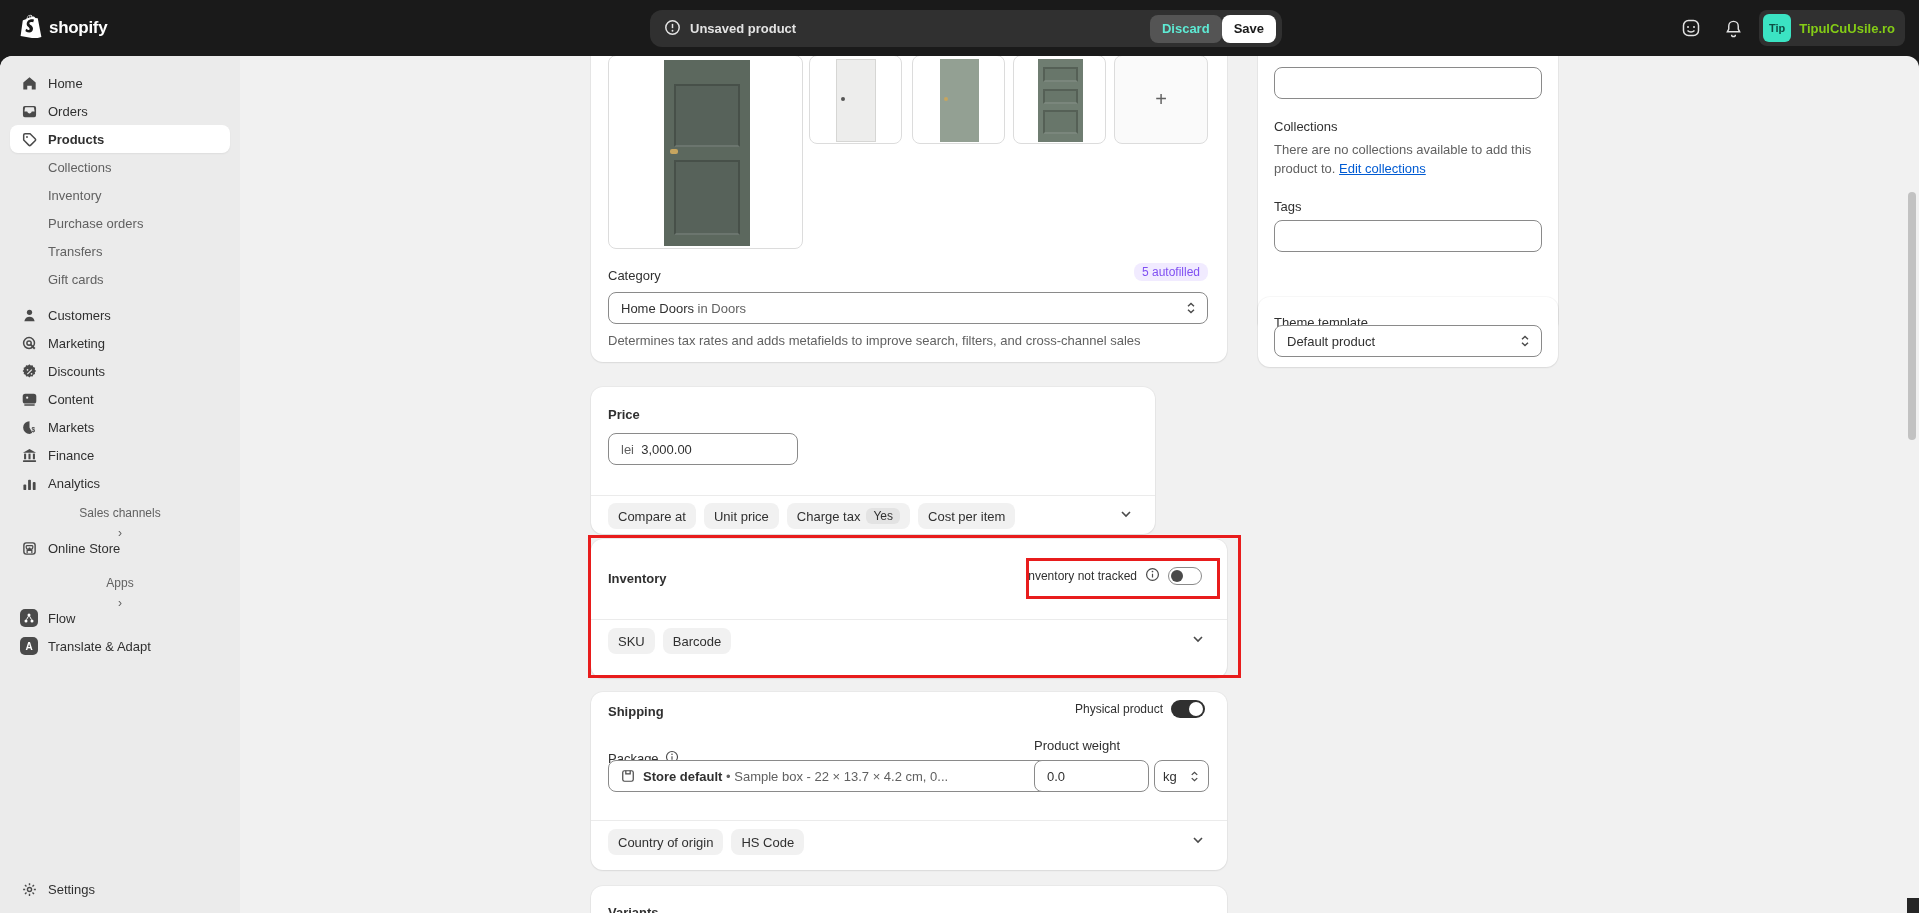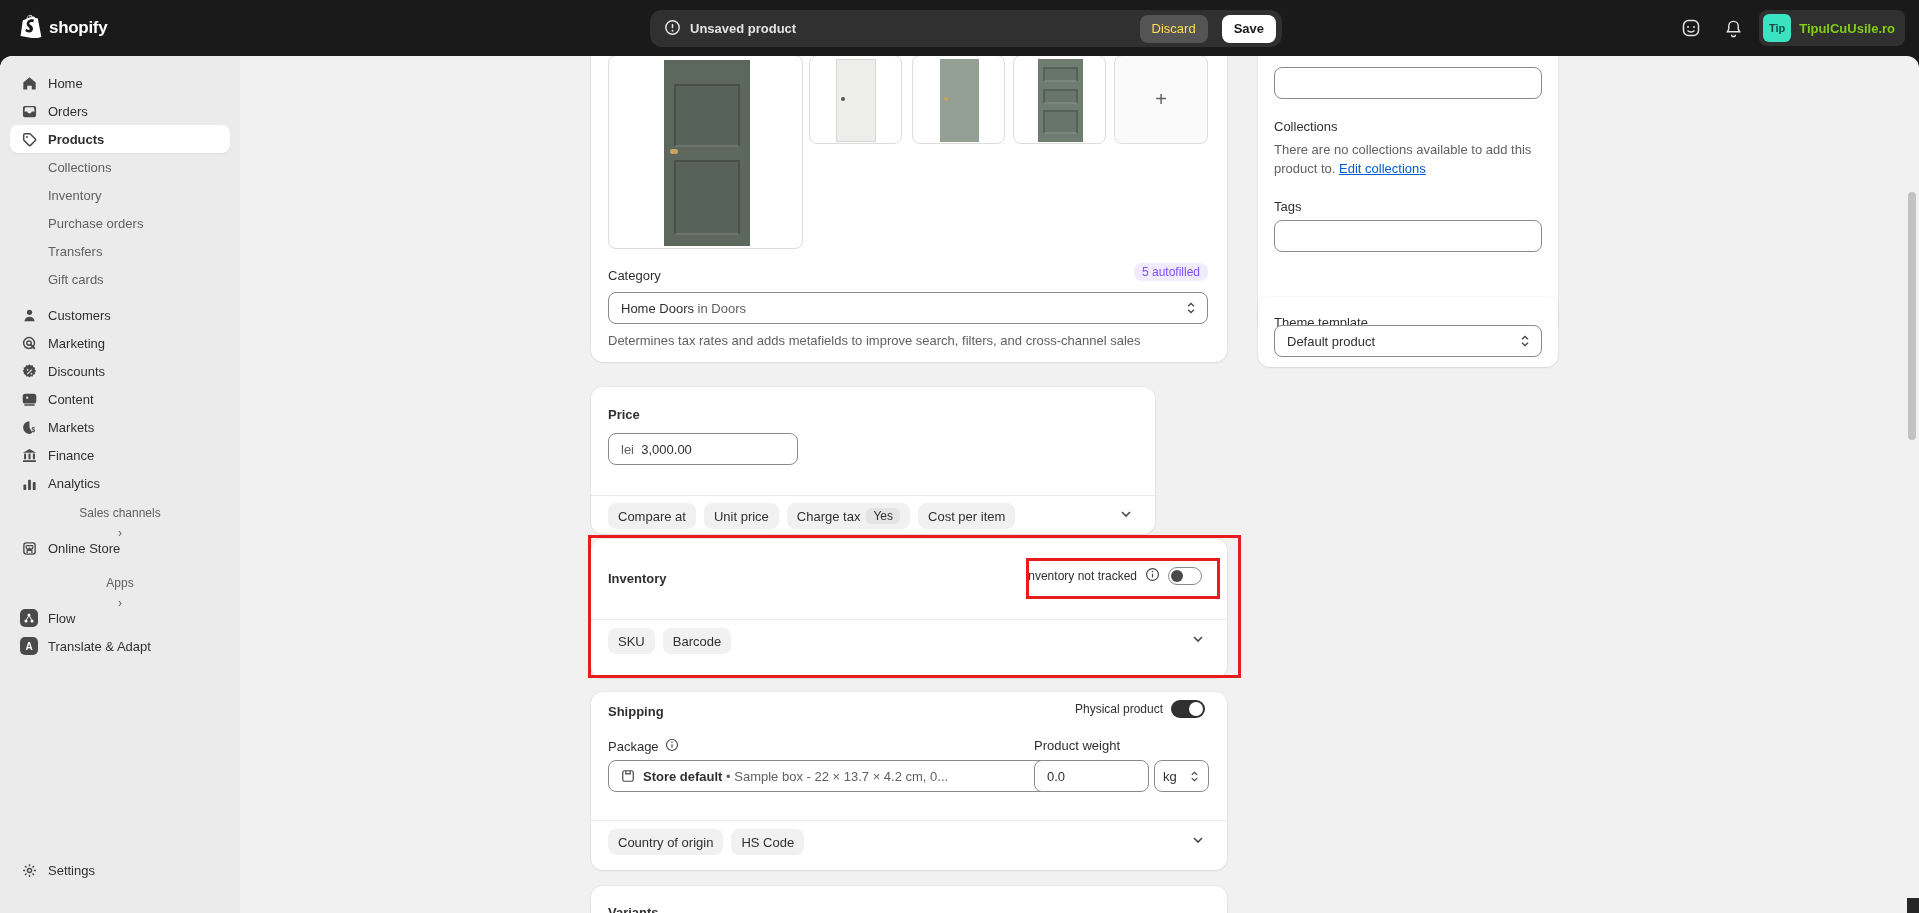"Discard" .btn-discard { color: #fde047 -> #5eead4; font-weight: 400 -> 700; margin-right: 14px -> 0 }
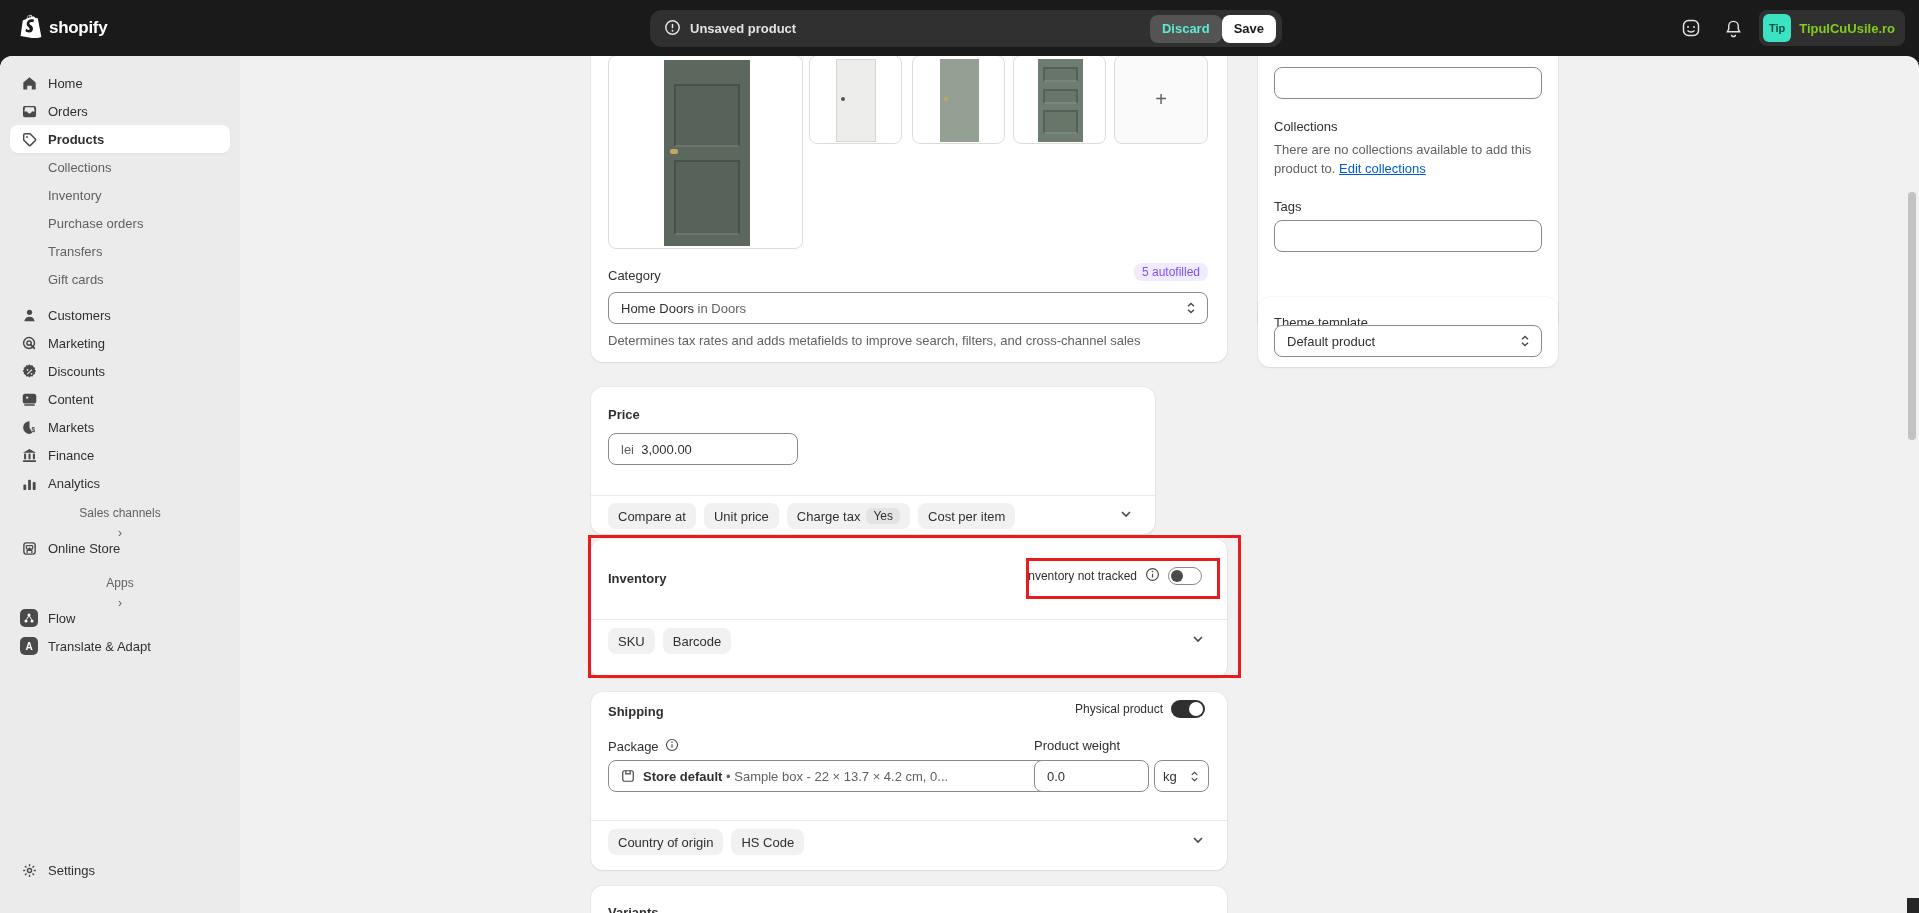"Package" div { top: 46px -> 58px }
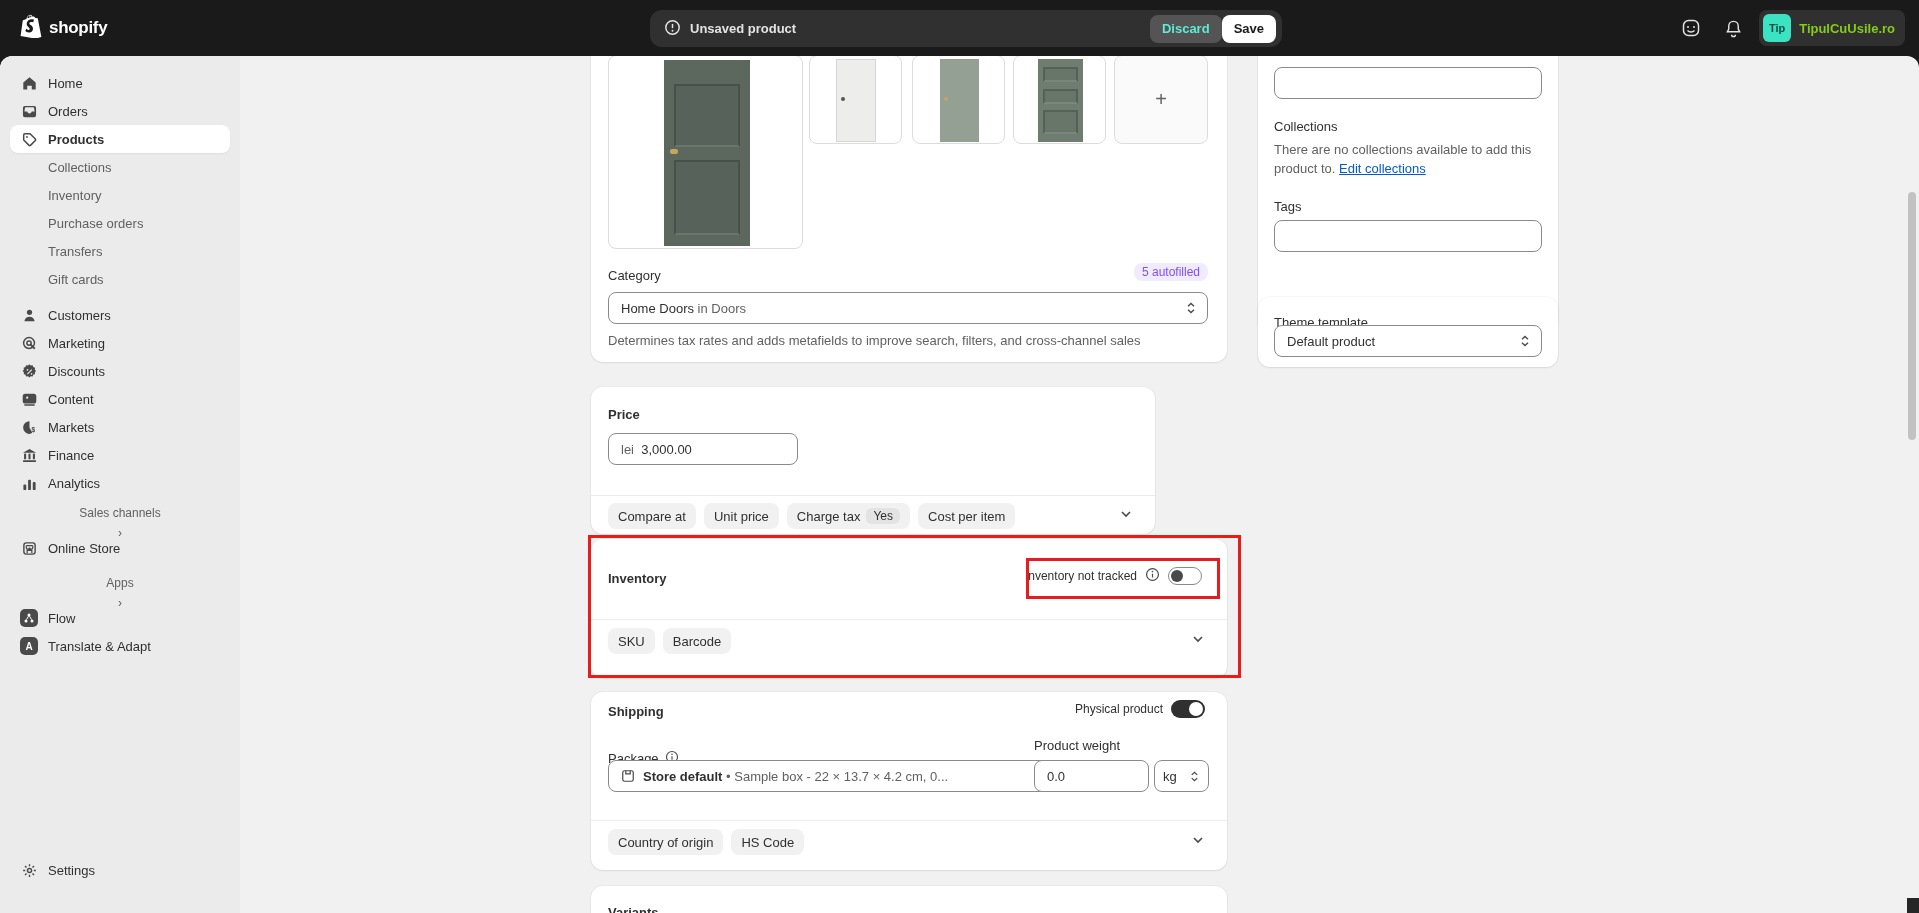"Settings" .settings-item { bottom: 29px -> 10px }
